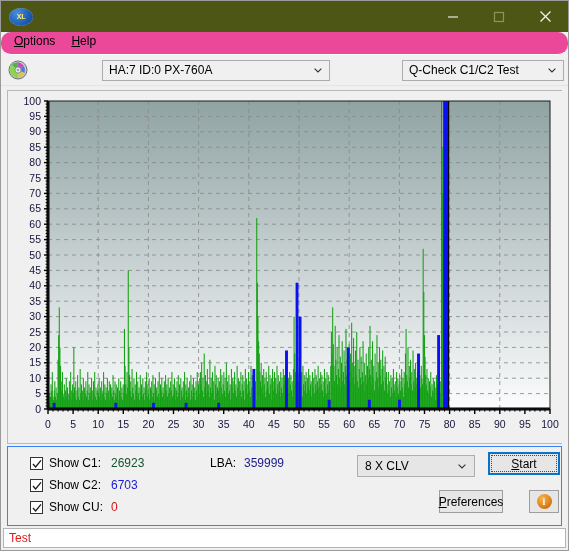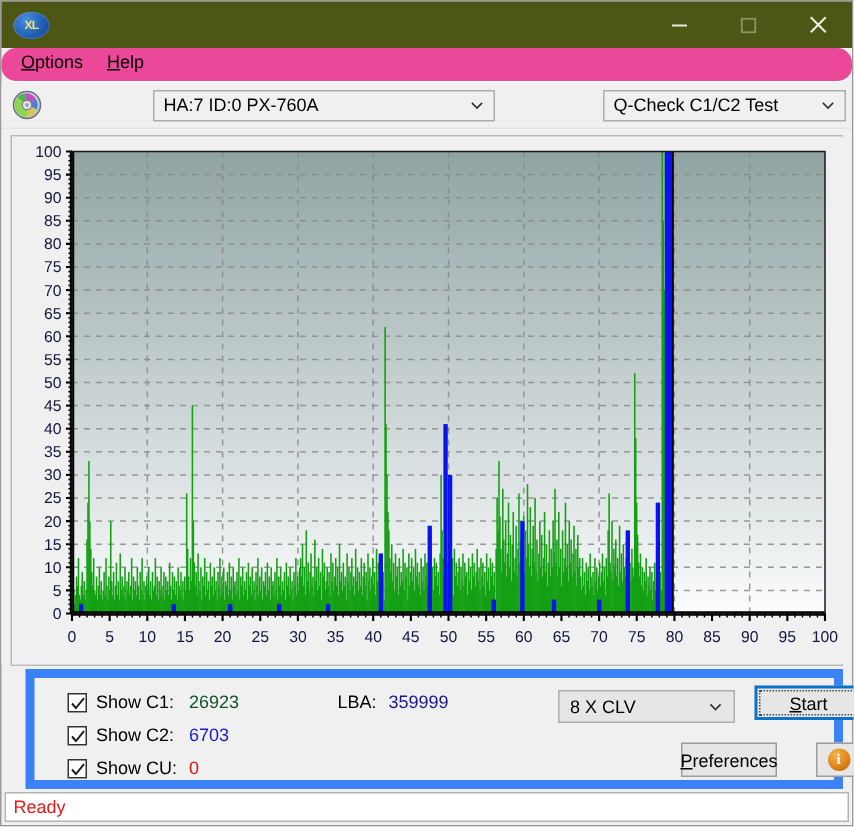"XL" .title-icon { font-family: Liberation Sans, sans-serif -> Liberation Mono, monospace }
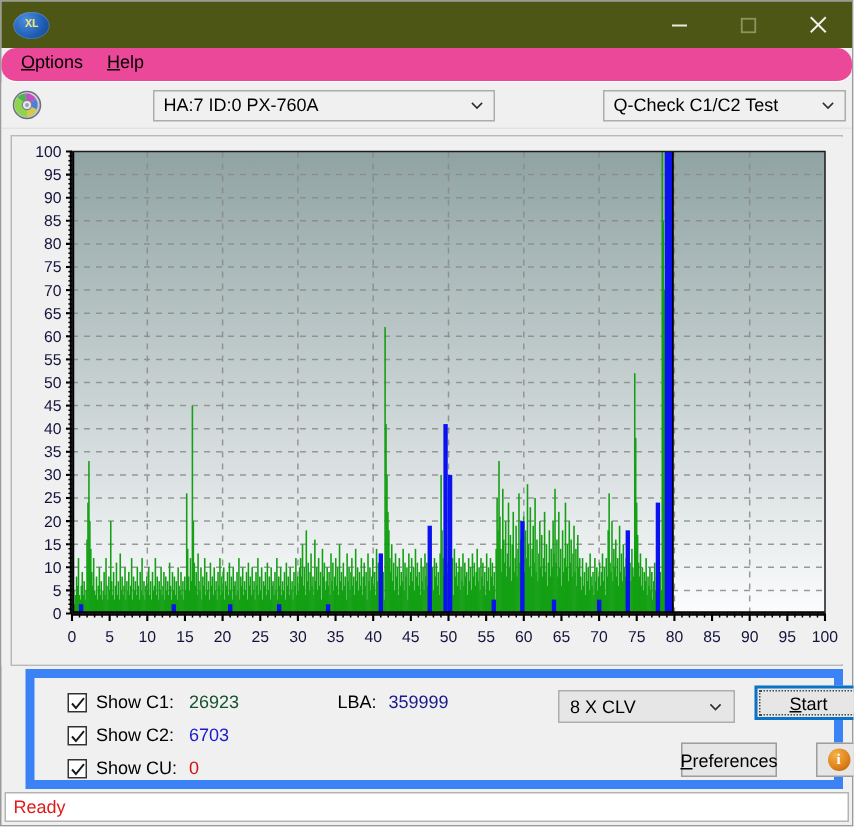"Show C1:" .ctrl-panel { border: 6px solid #3b82f6 -> 1px solid #3b82f6; margin: 2px 6px 0 16px -> 2px 6px 0 6px }
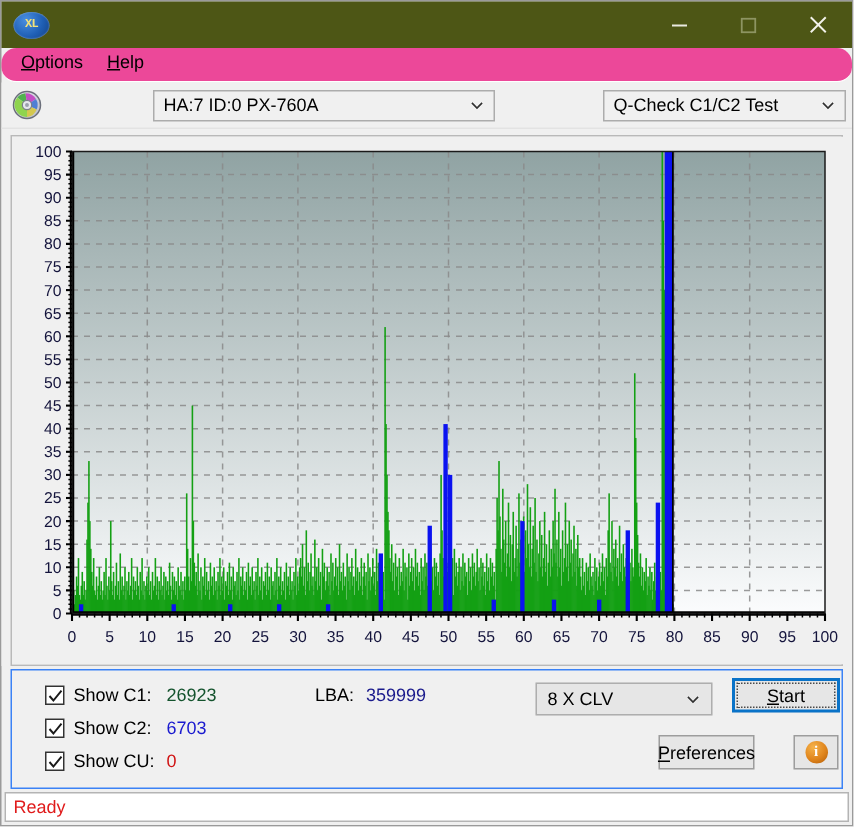"Ready" span.status-text { text: Ready -> Test }
